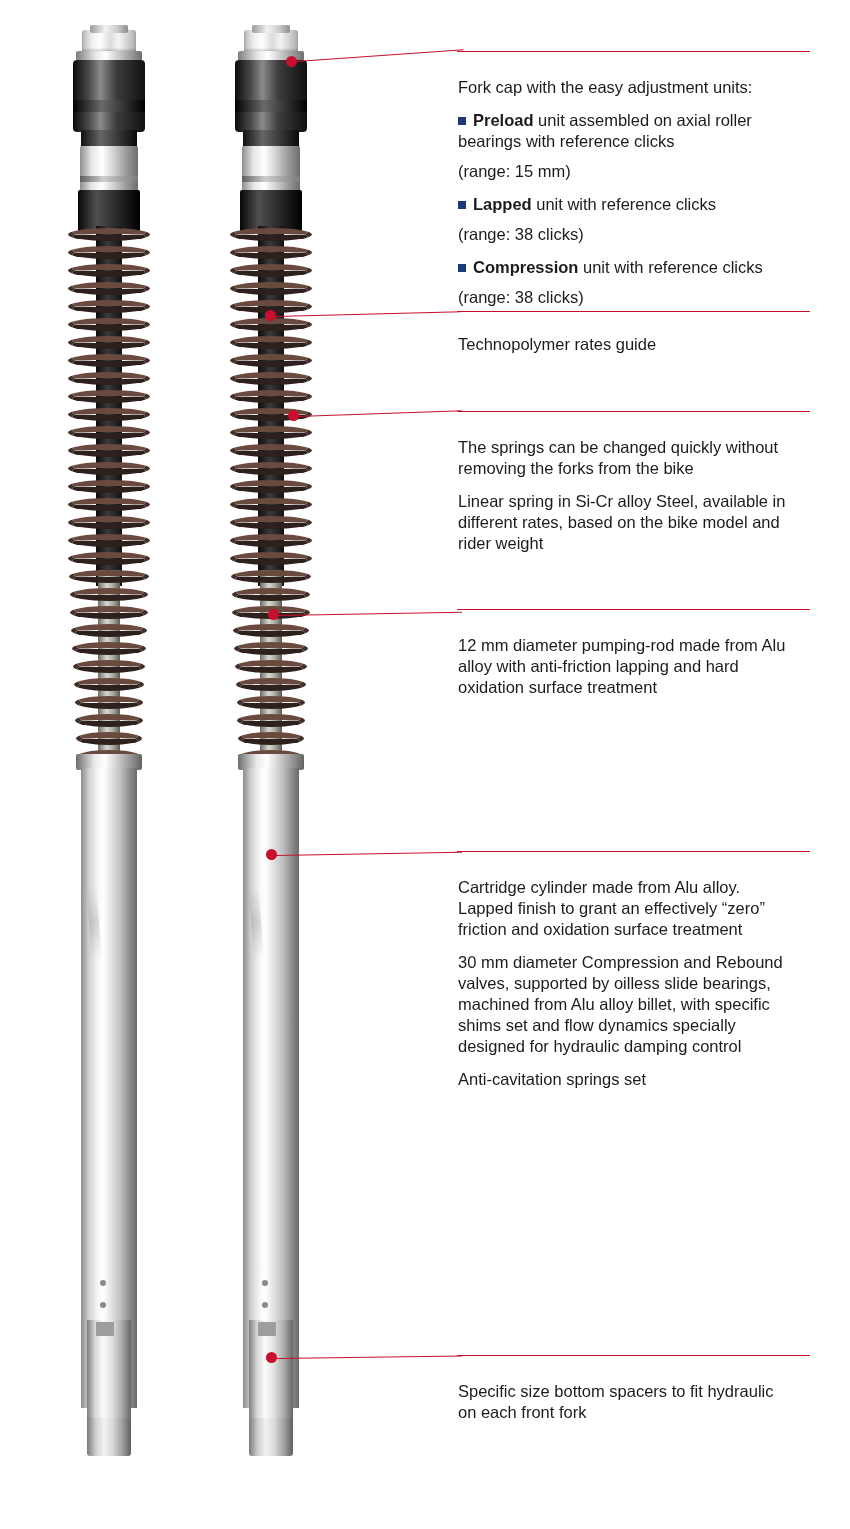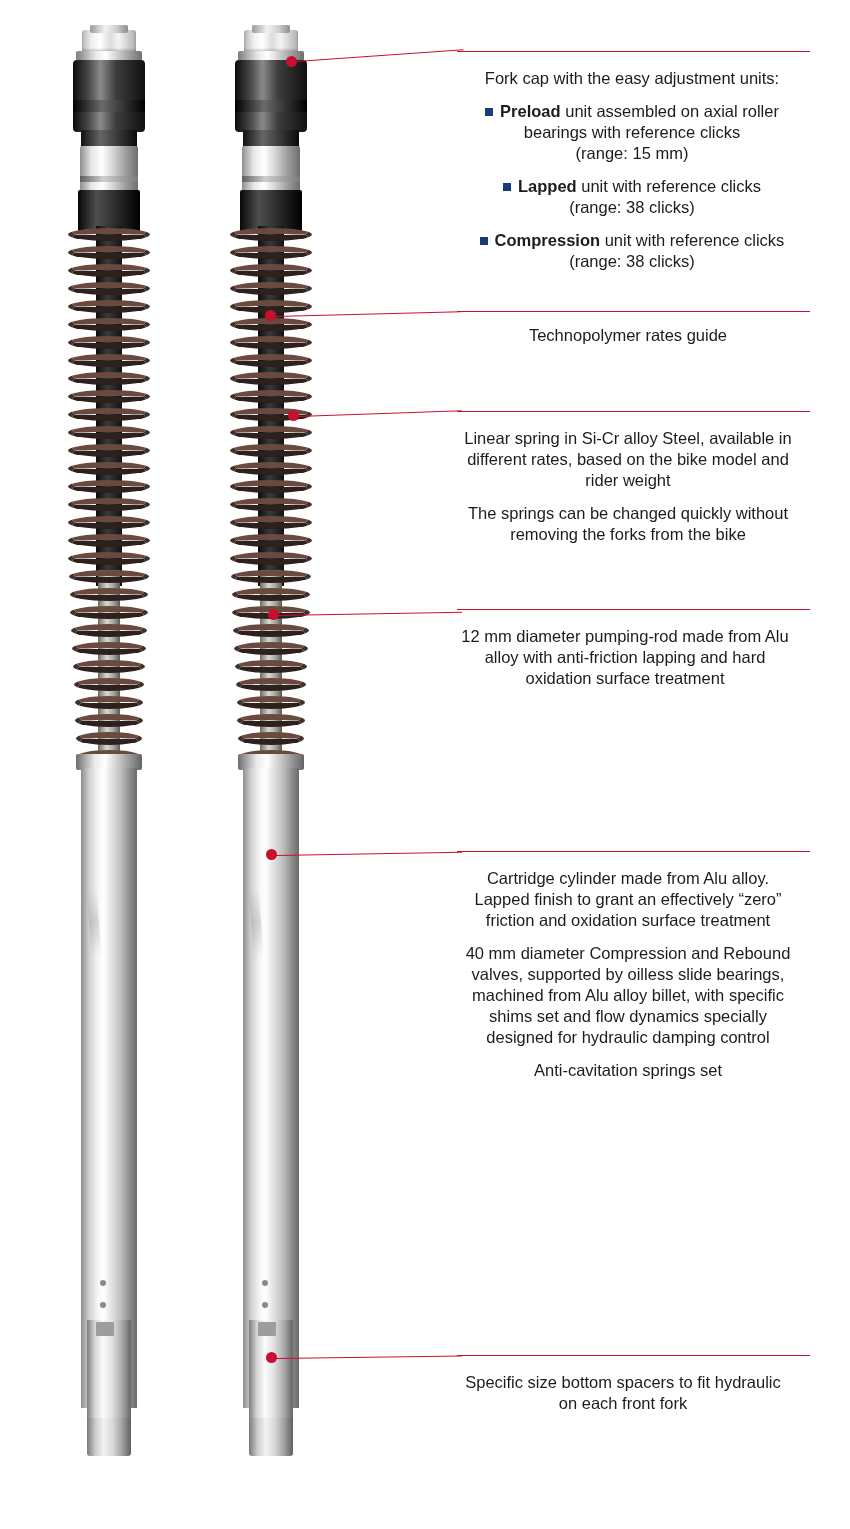"Fork cap with the easy" .text p { margin: 0 0 12px 0 -> 9px 0 12px 0; text-align: center -> none }
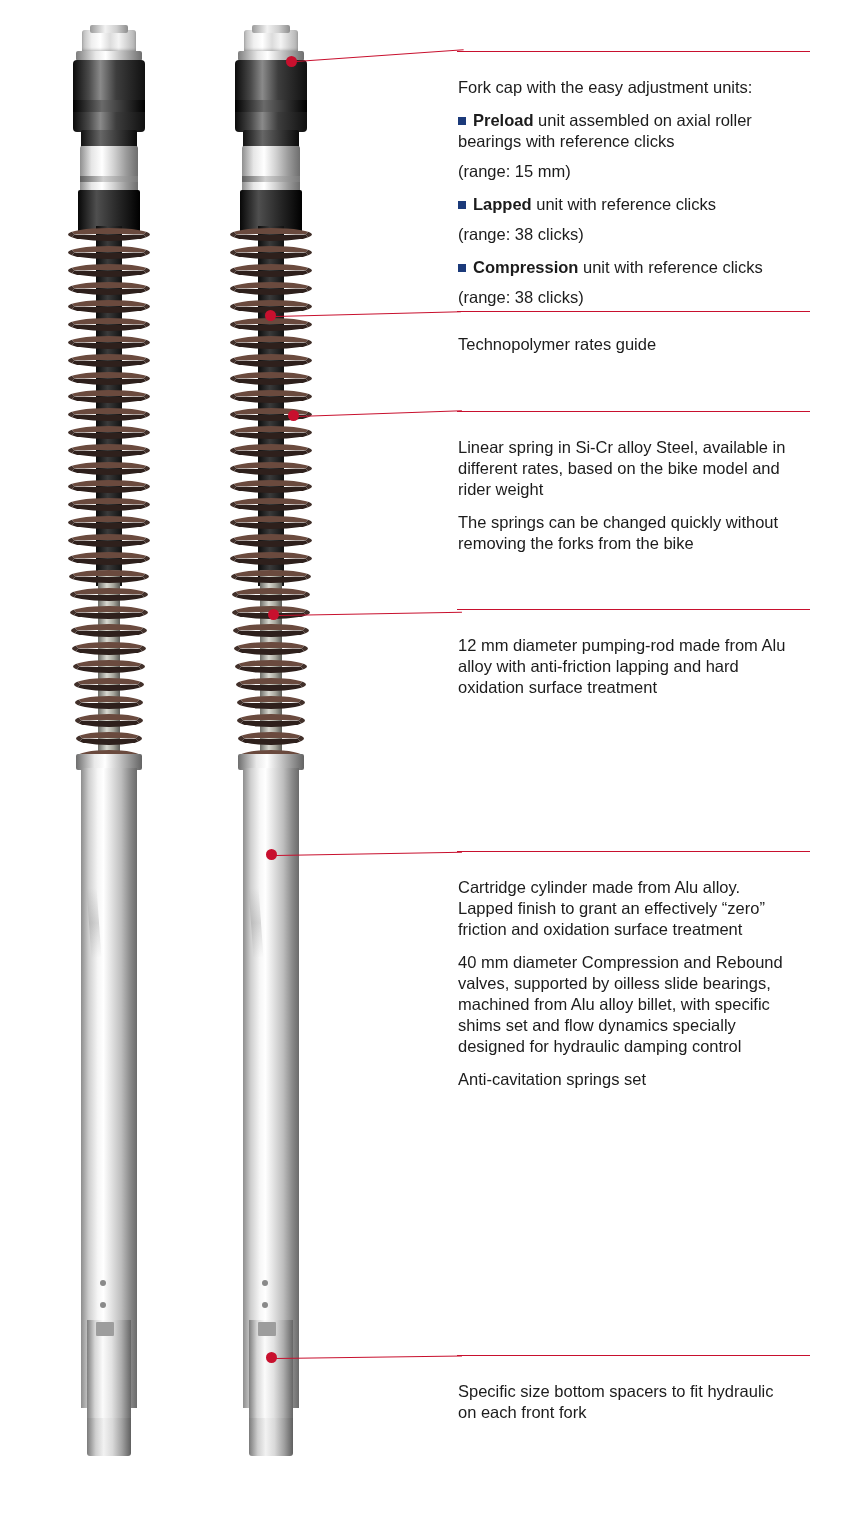"Linear spring in Si-Cr alloy" p { order: before "The springs can be changed" -> after "The springs can be changed" }
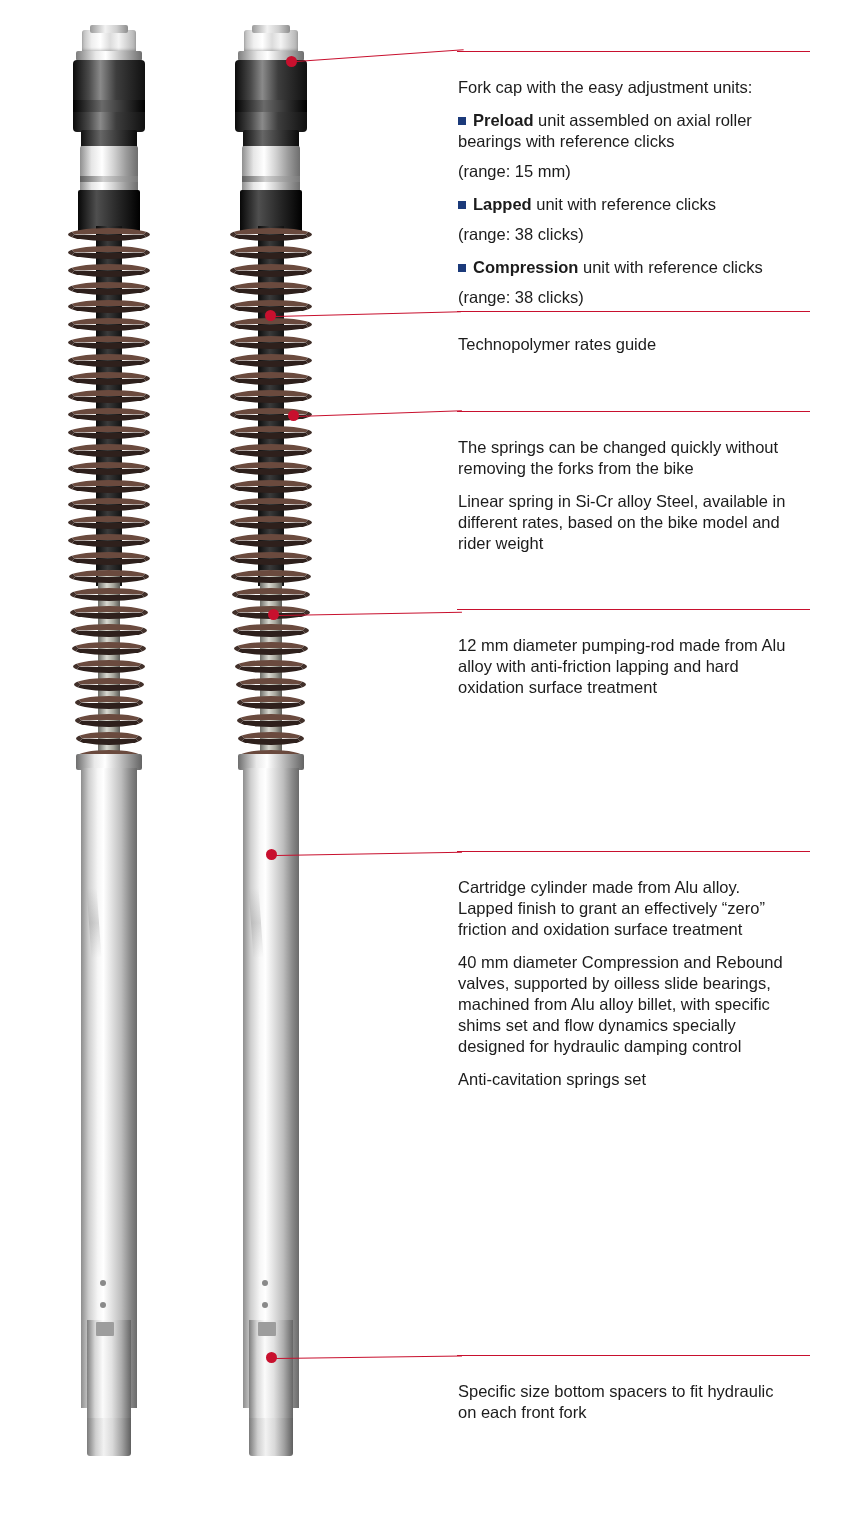"40 mm diameter Compression and" p { text: 40 -> 30 }
